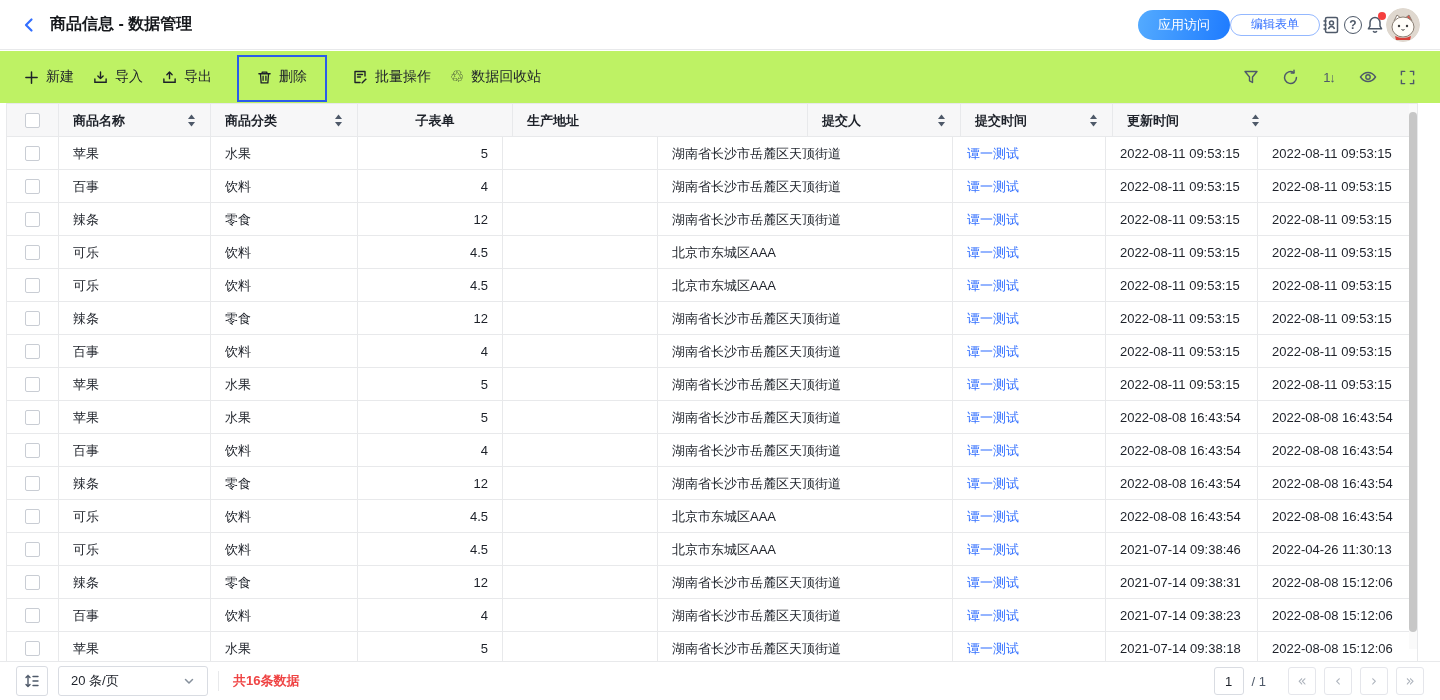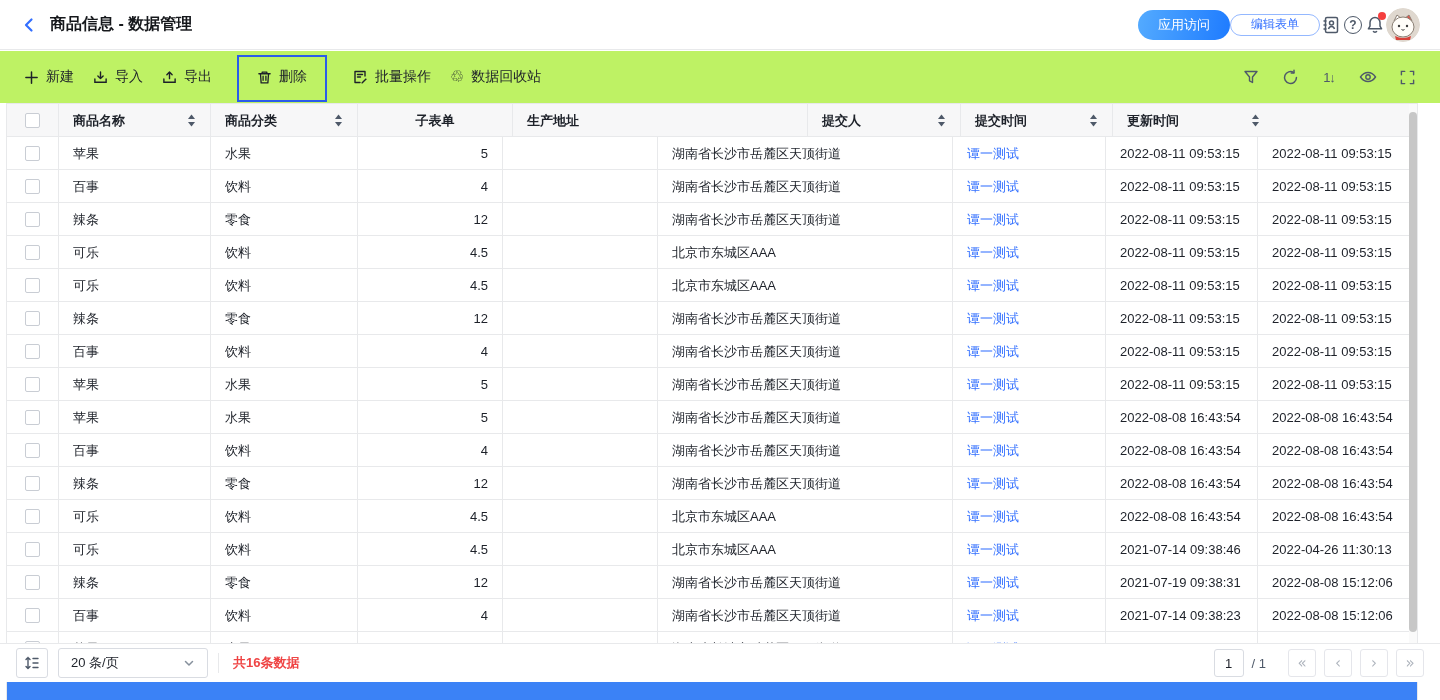"2021-07-19 09:38:31" div.td { text: 2021-07-19 -> 2021-07-14 }
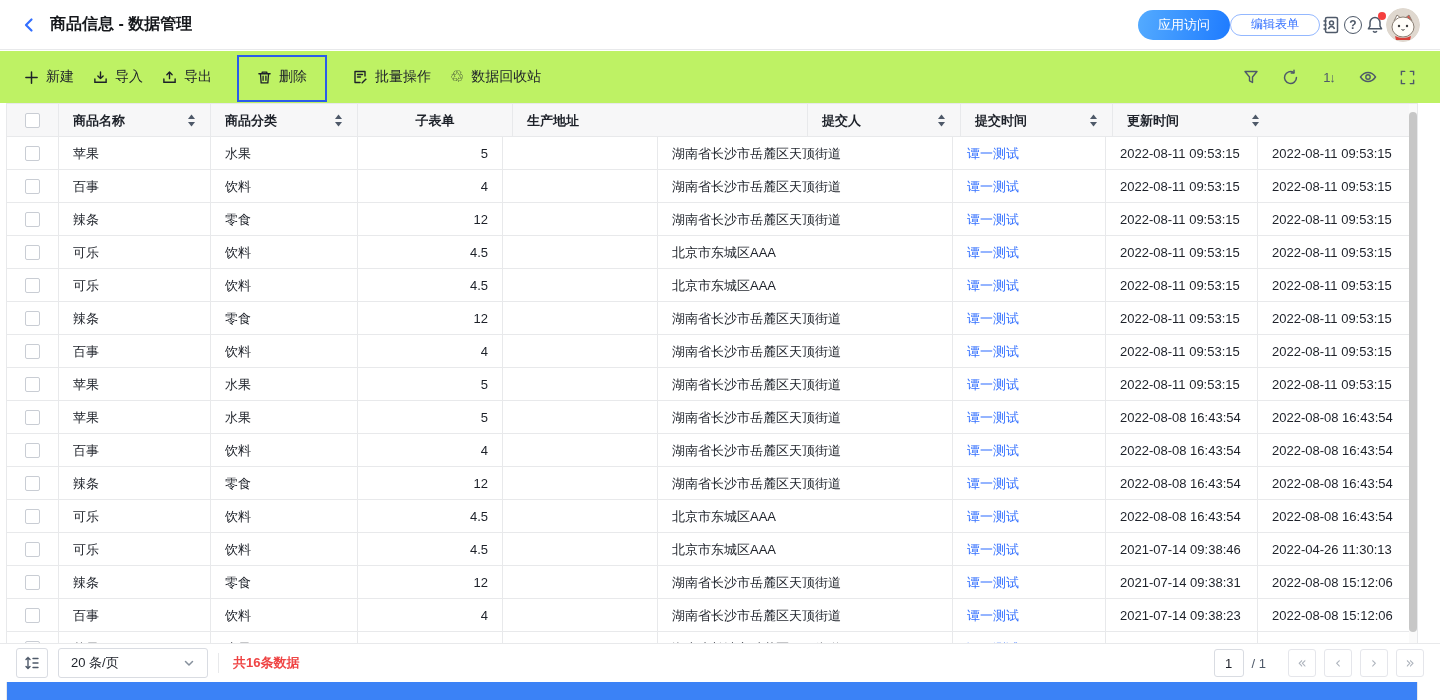"20 条/页" .footer { top: 643px -> 661px }
